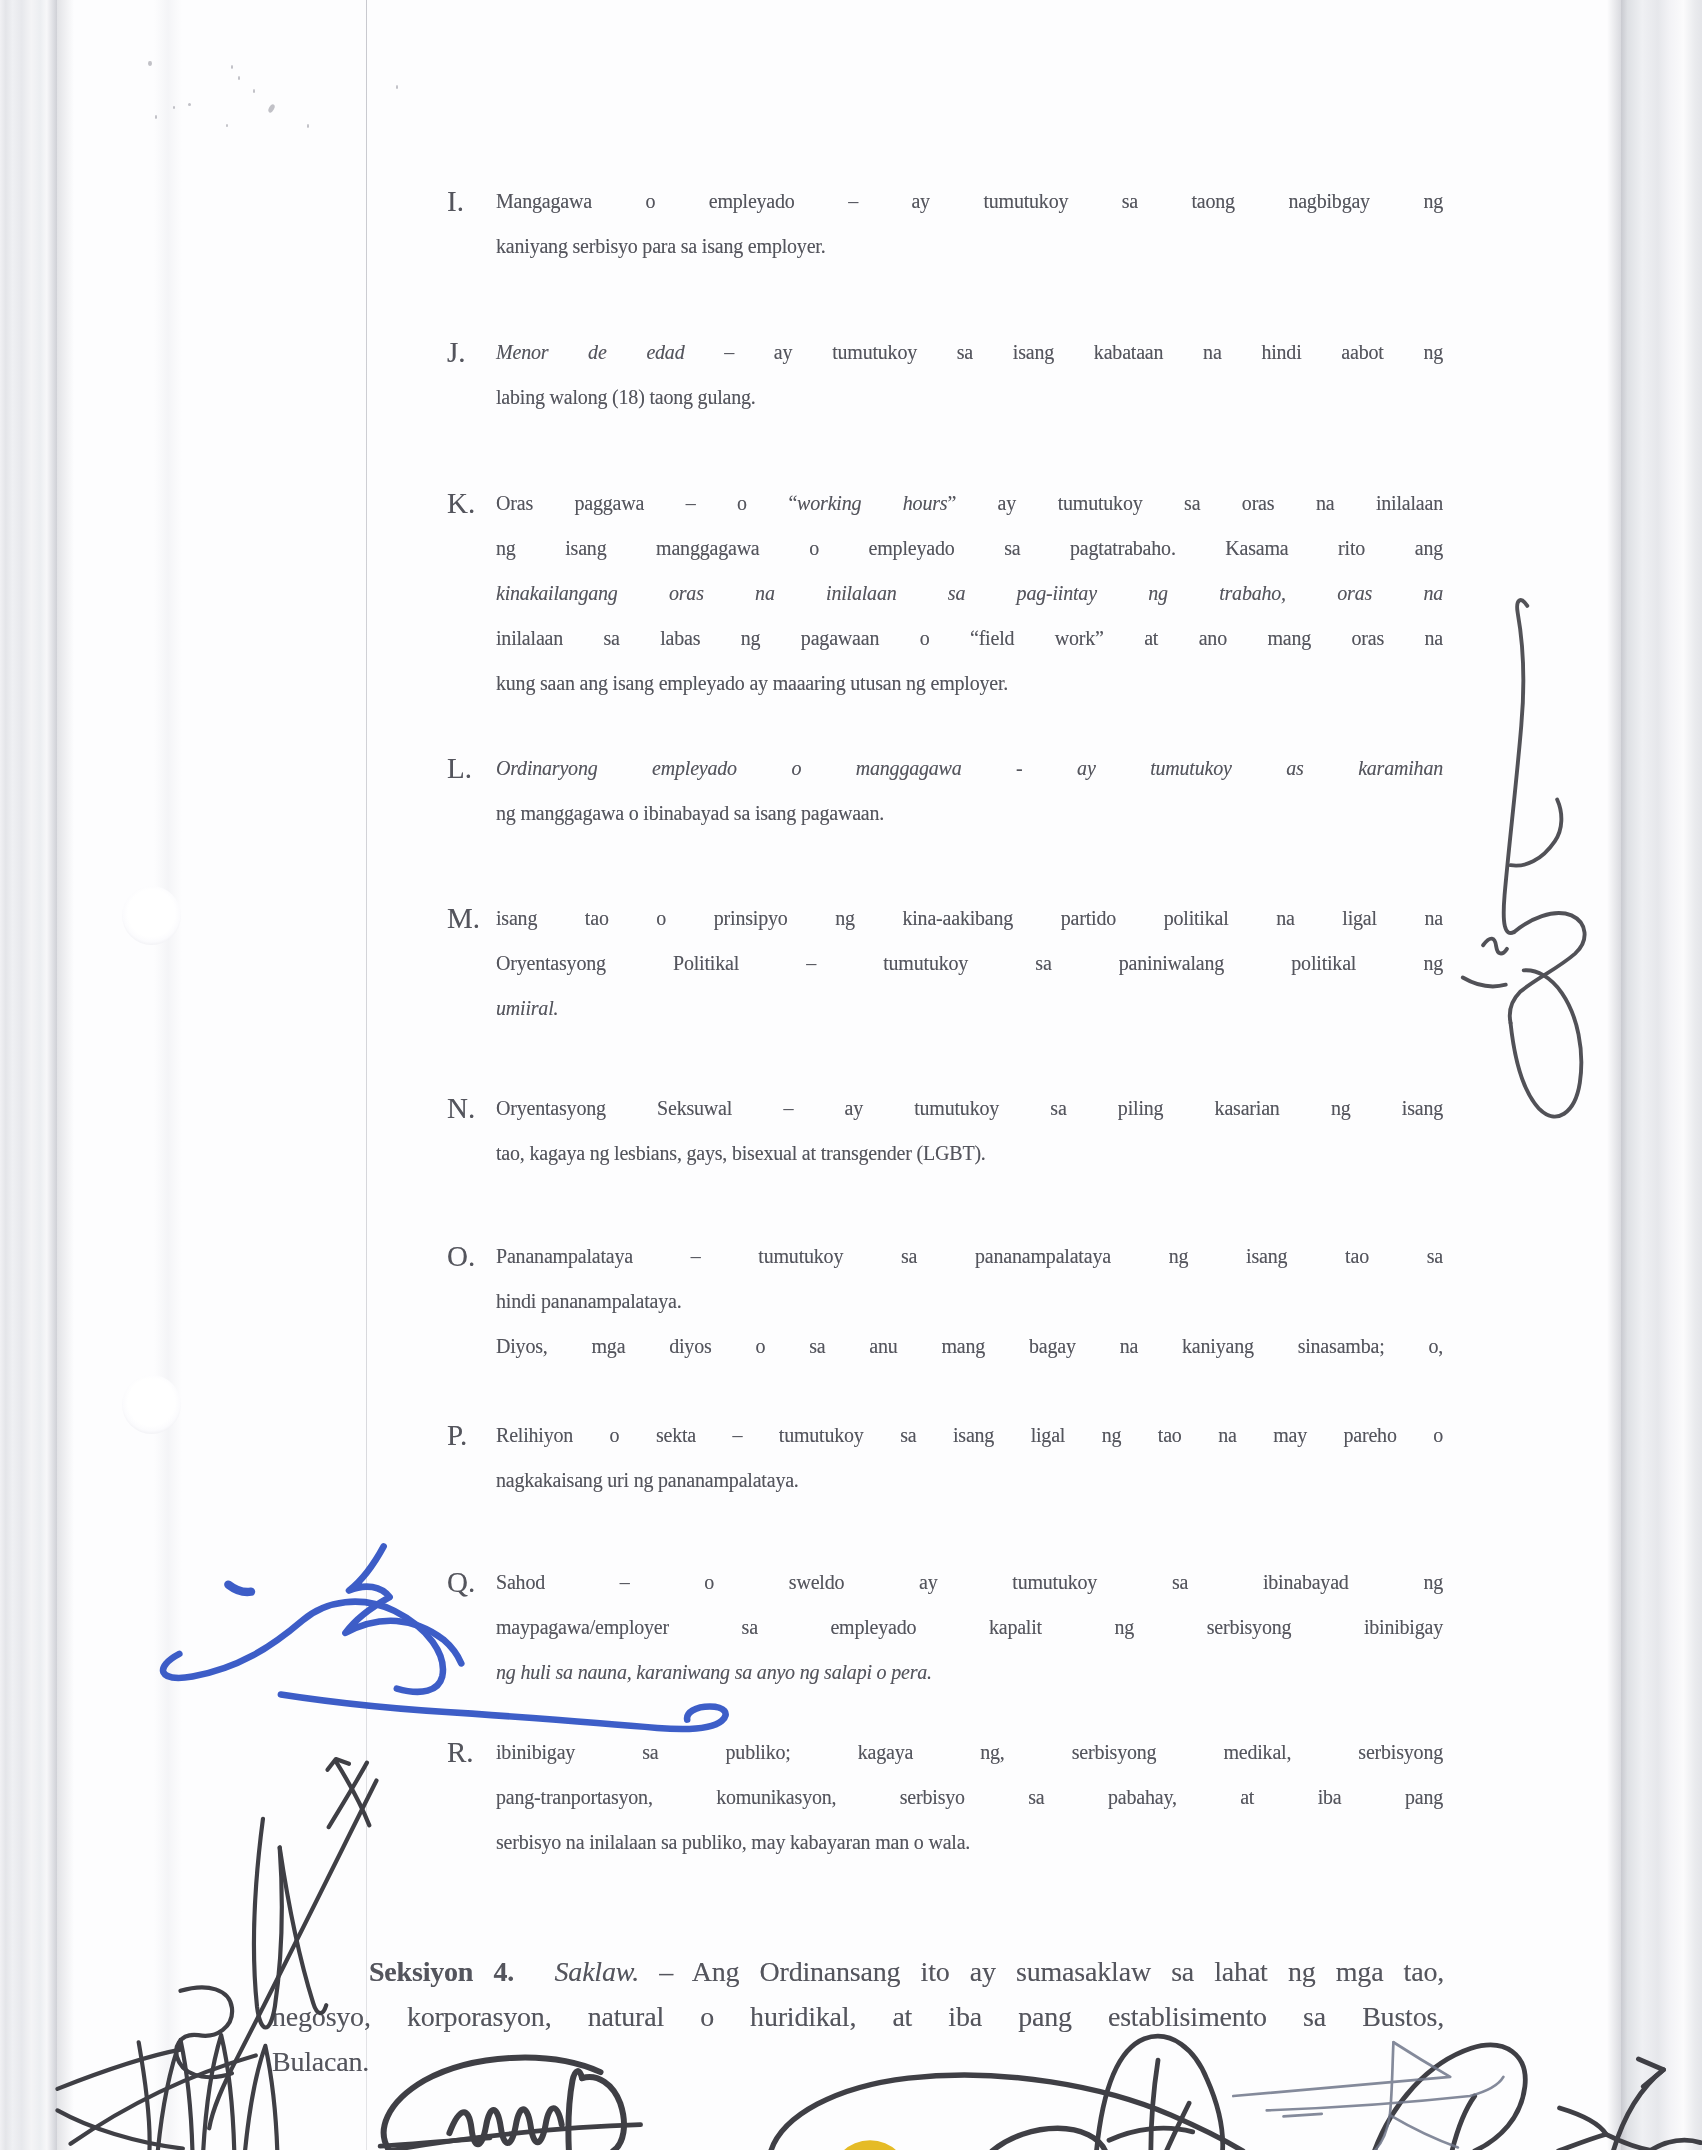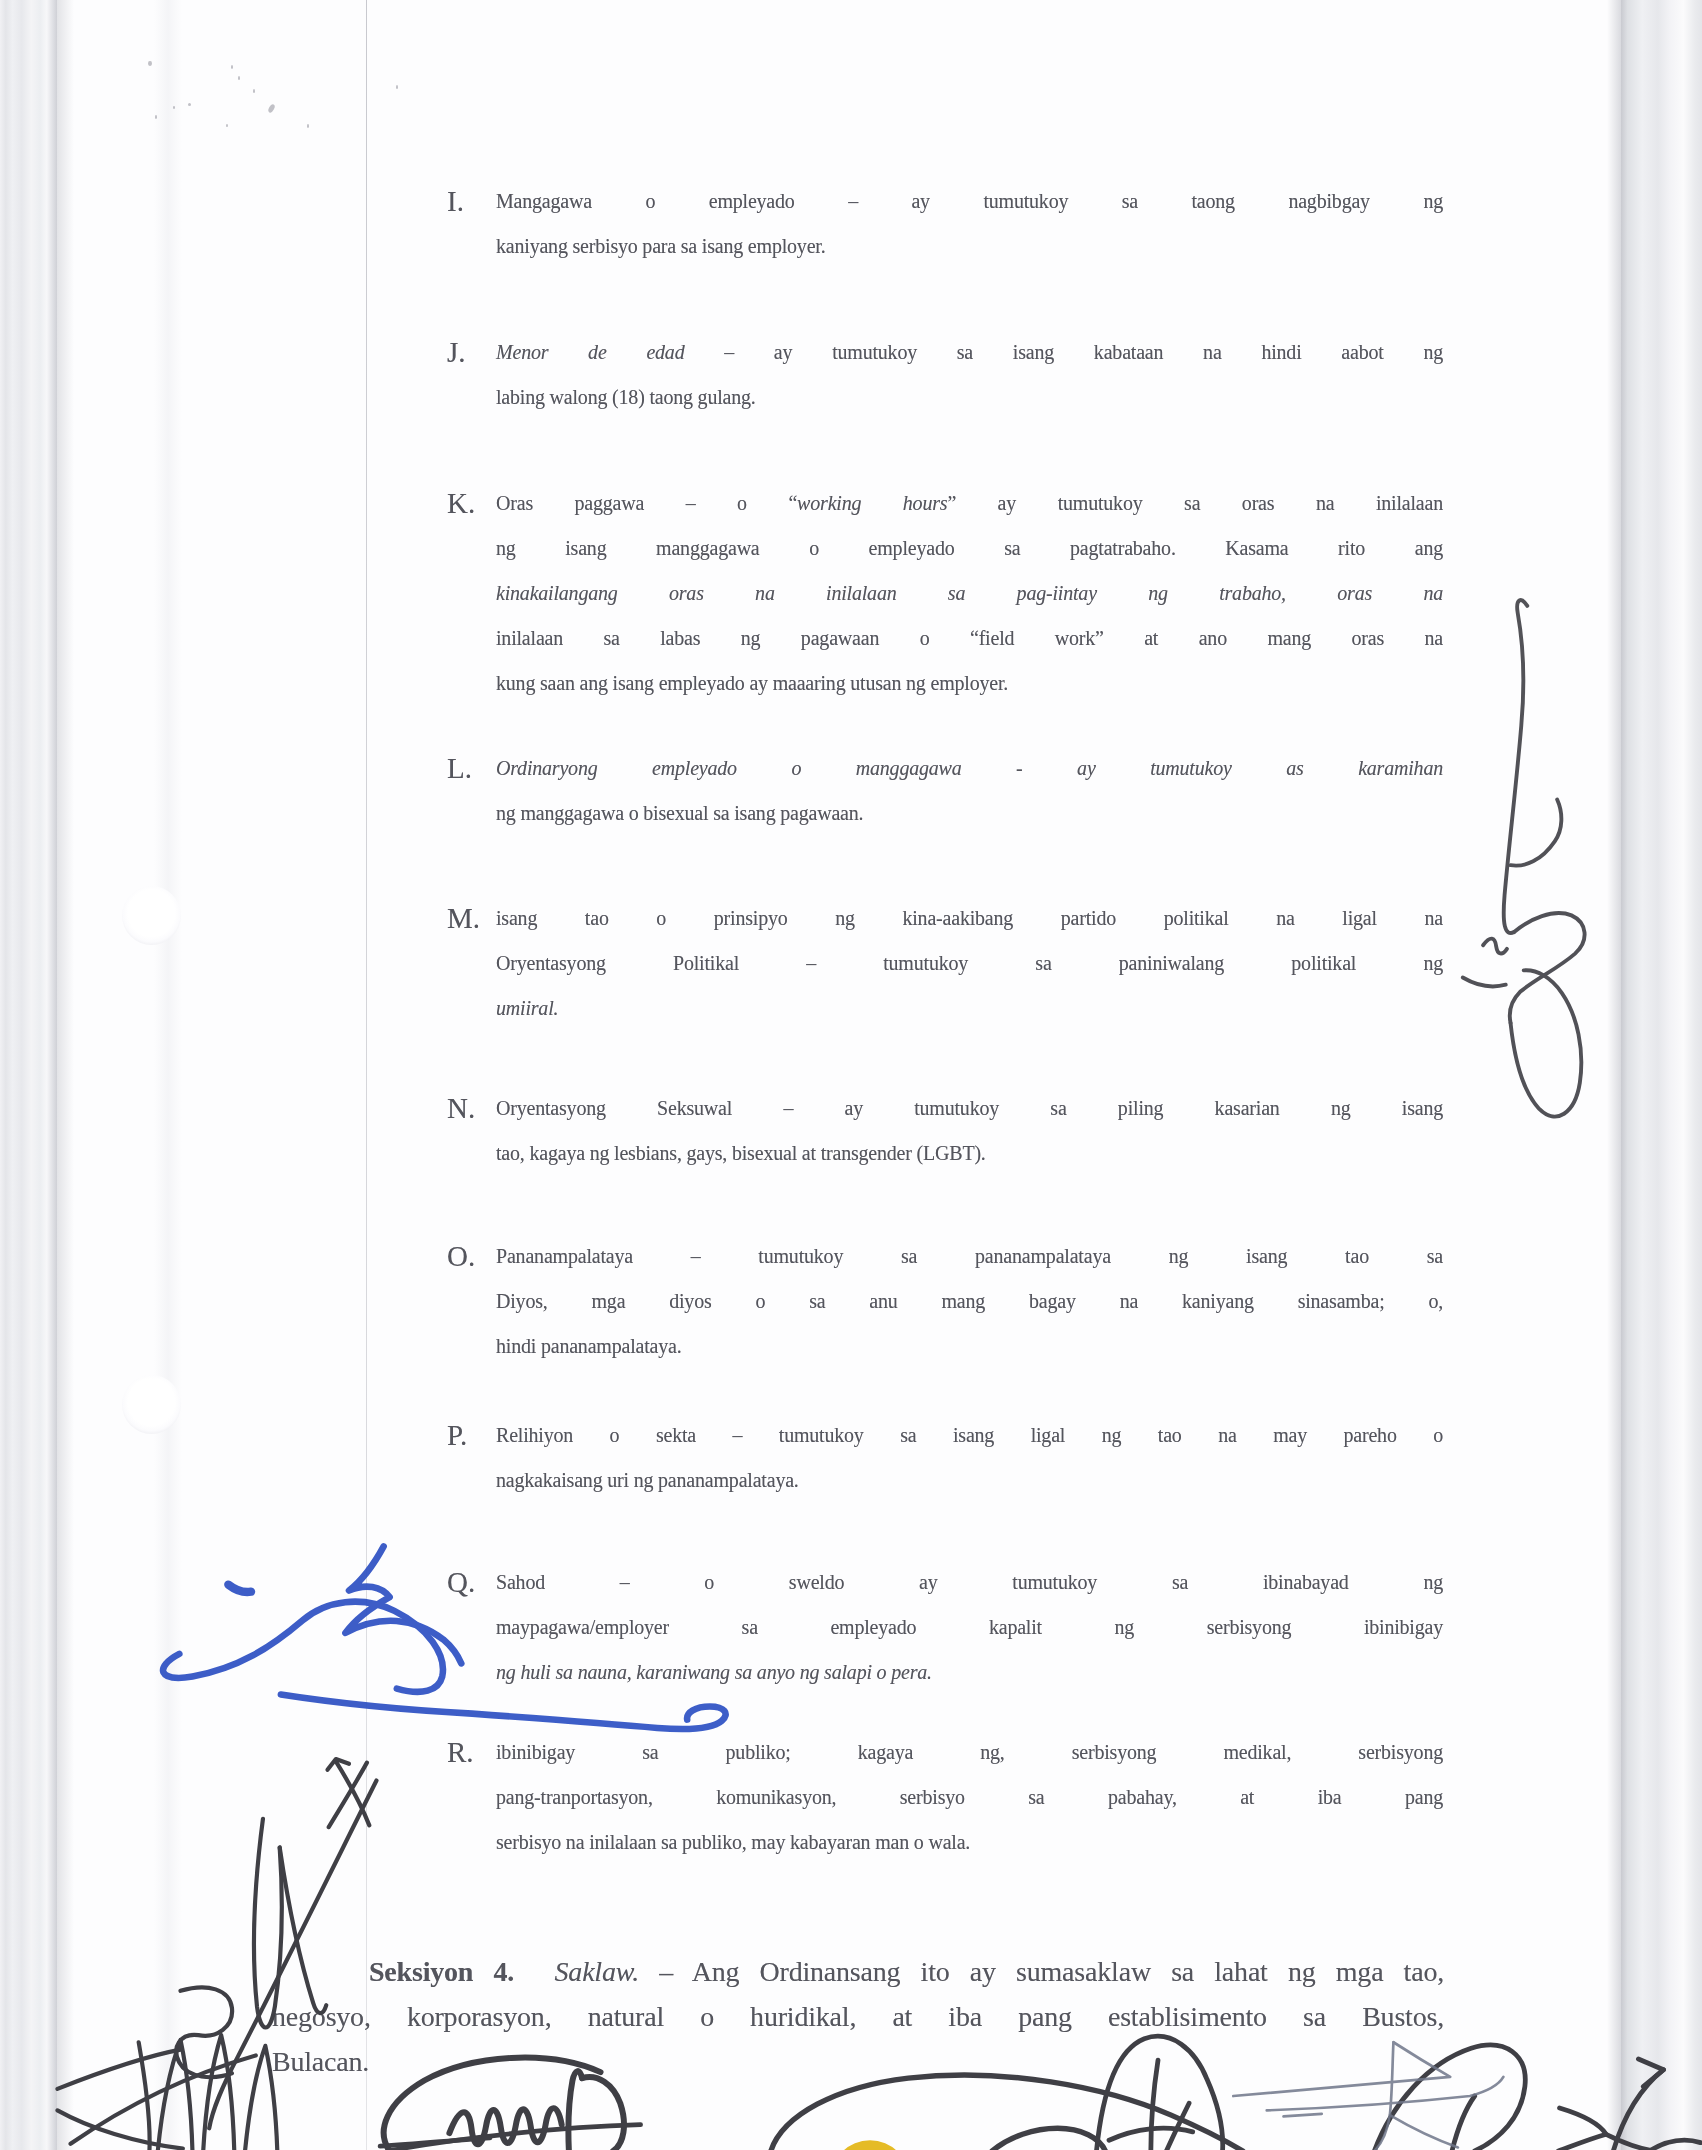"ng manggagawa o bisexual sa" div.jline { text: bisexual -> ibinabayad }
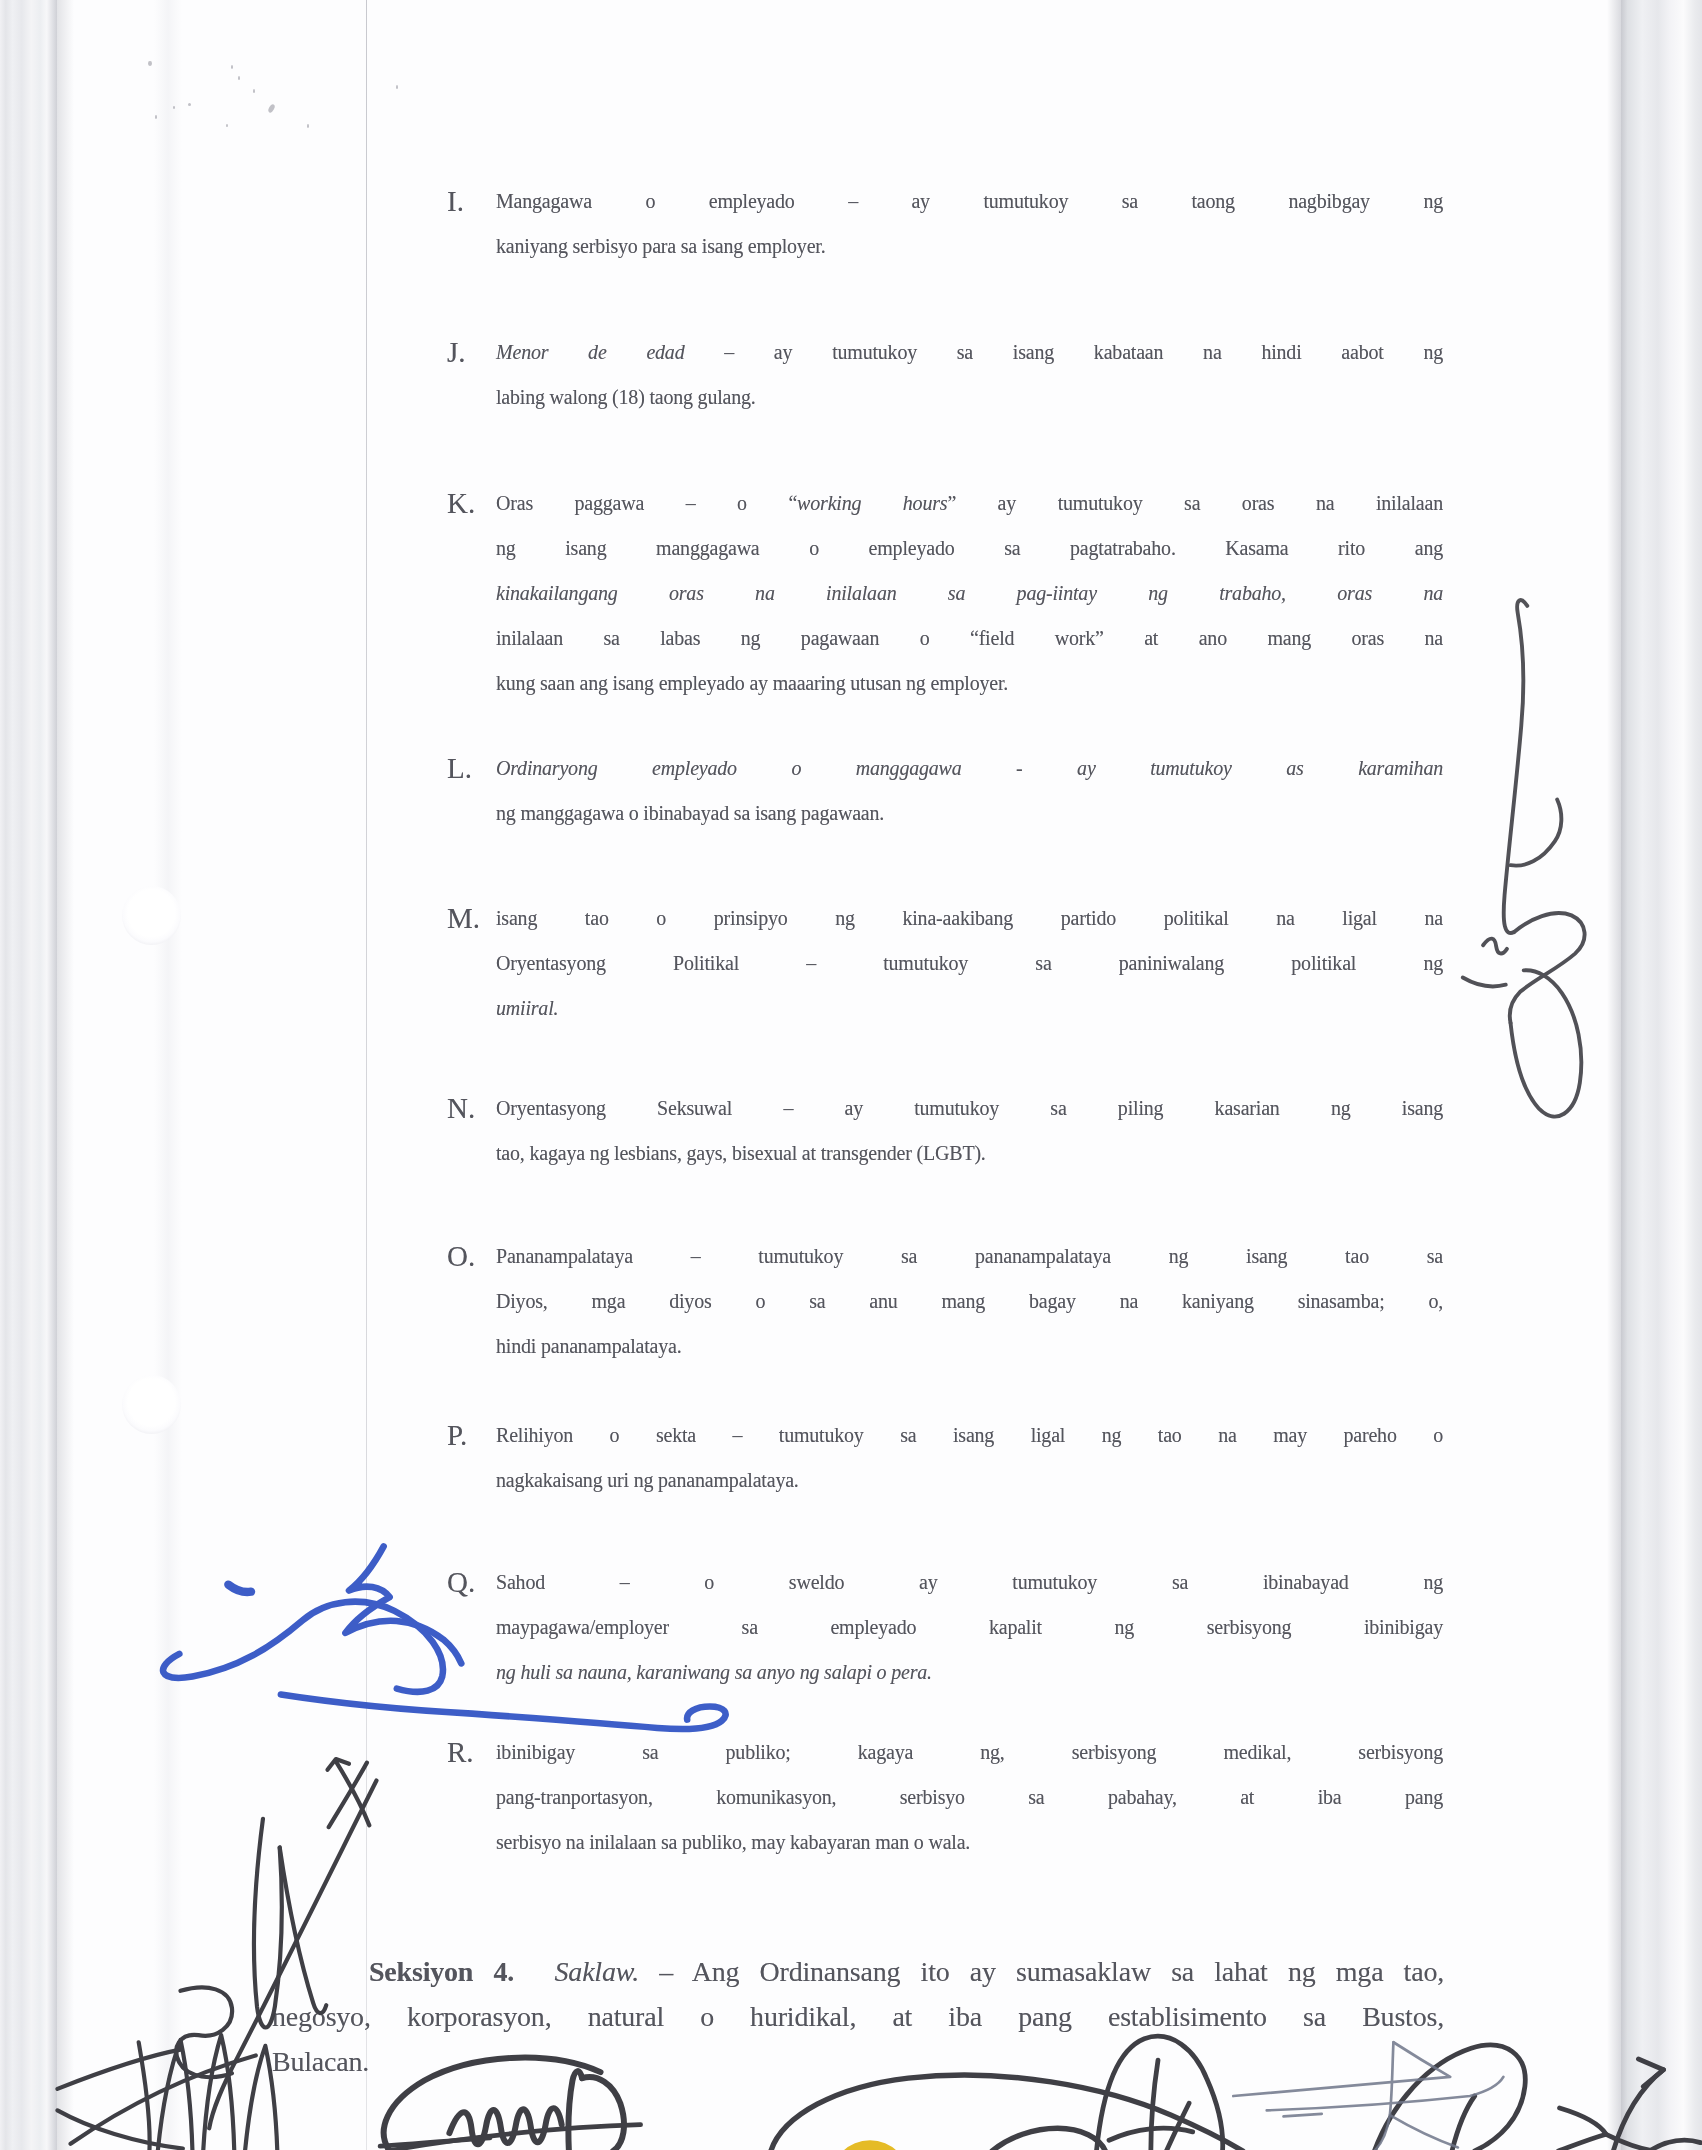"Diyos, mga diyos o sa" div.jline { order: before "hindi pananampalataya." -> after "hindi pananampalataya." }
